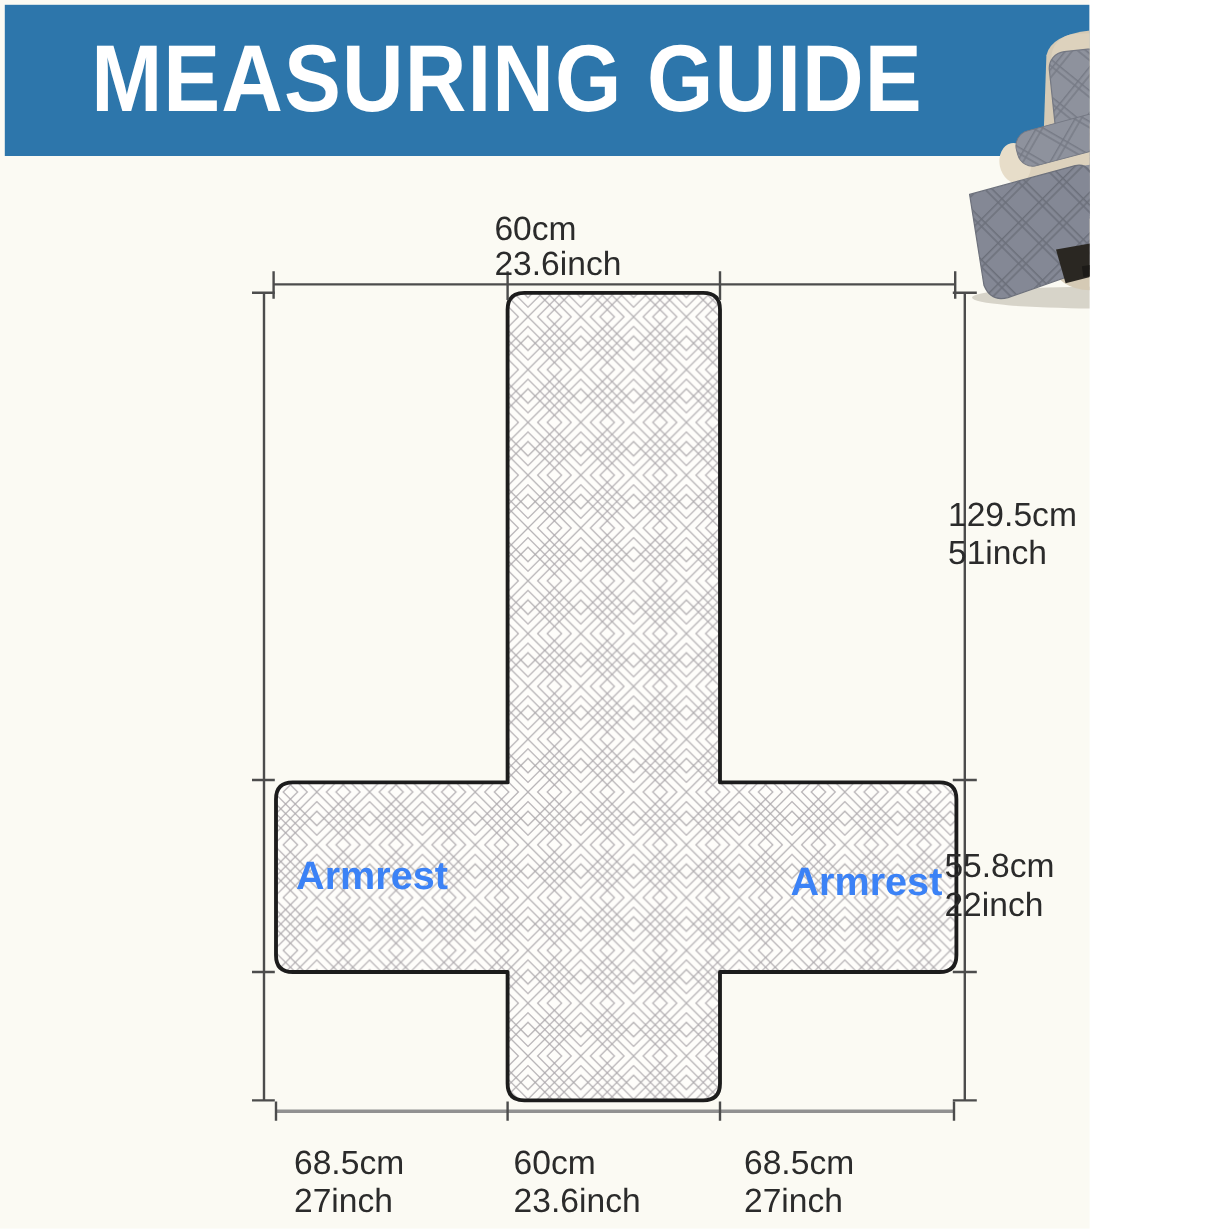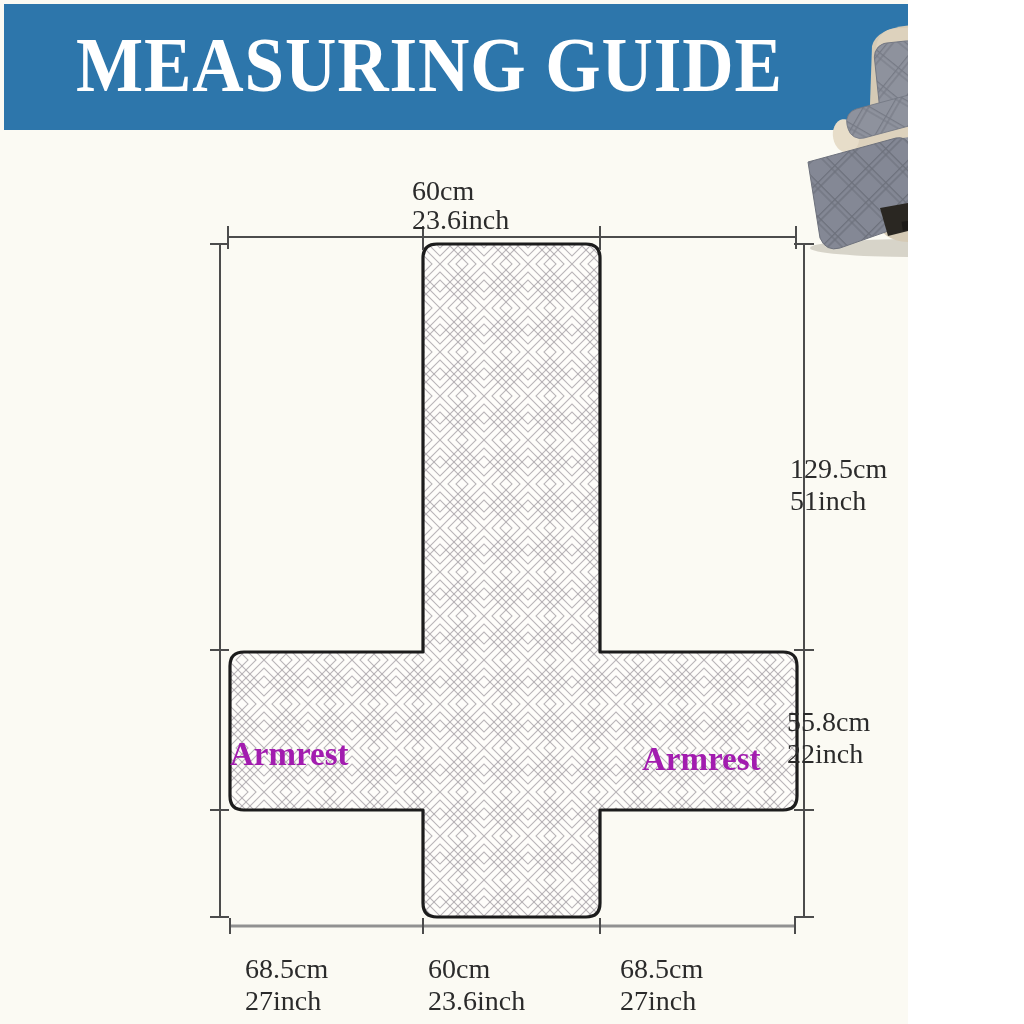"MEASURING GUIDE" .page { font-family: Liberation Serif, serif -> Liberation Sans, sans-serif }
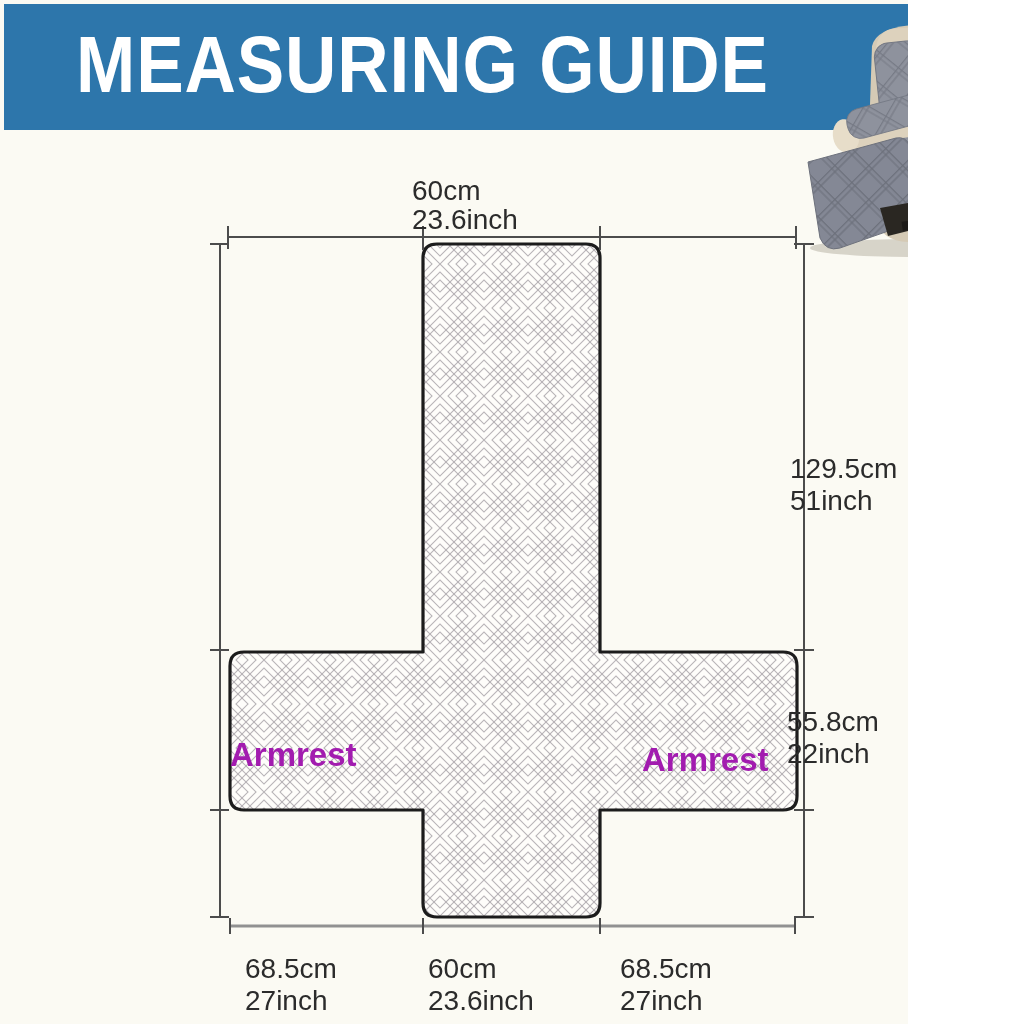"129.5cm" .dim-back { margin-top: 40px -> none }
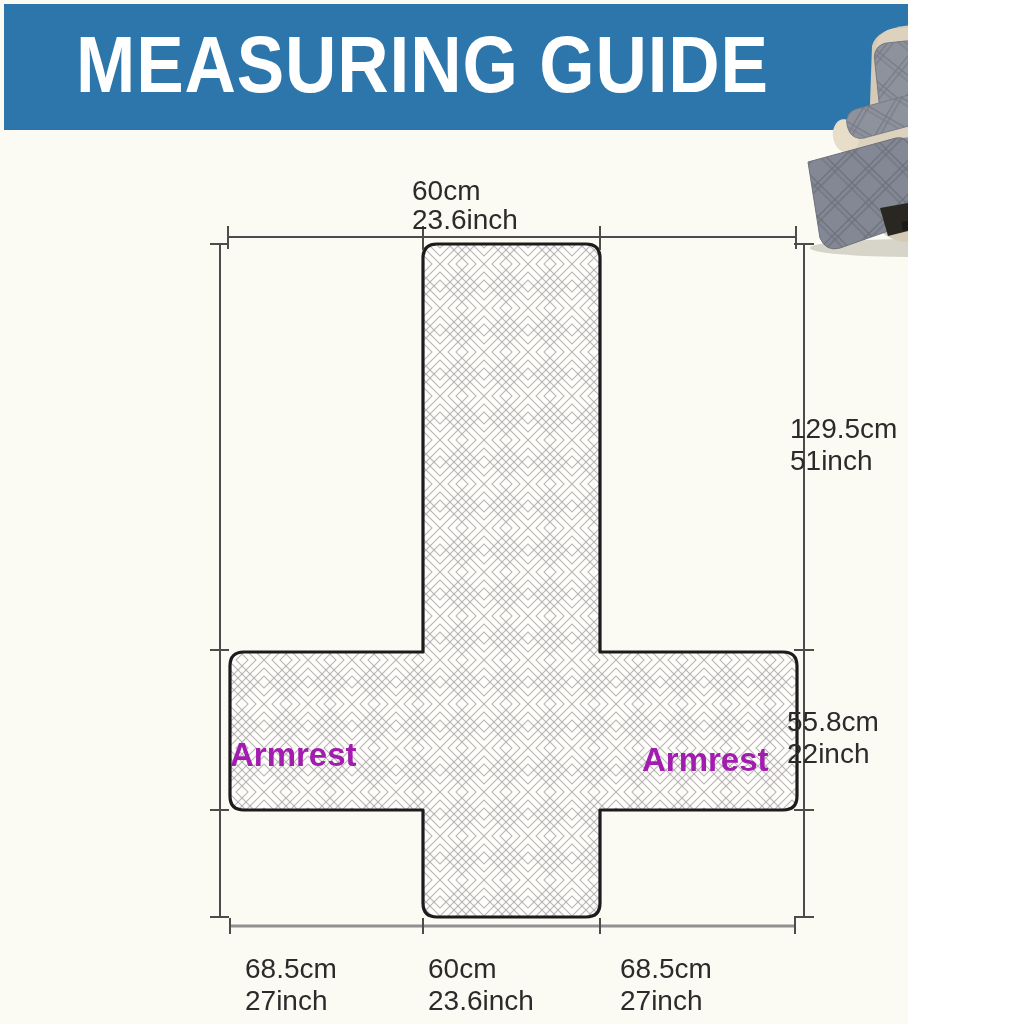"Armrest" .zone { color: #a21caf -> #3b82f6; margin-top: 25px -> none; text-align: left -> center }
